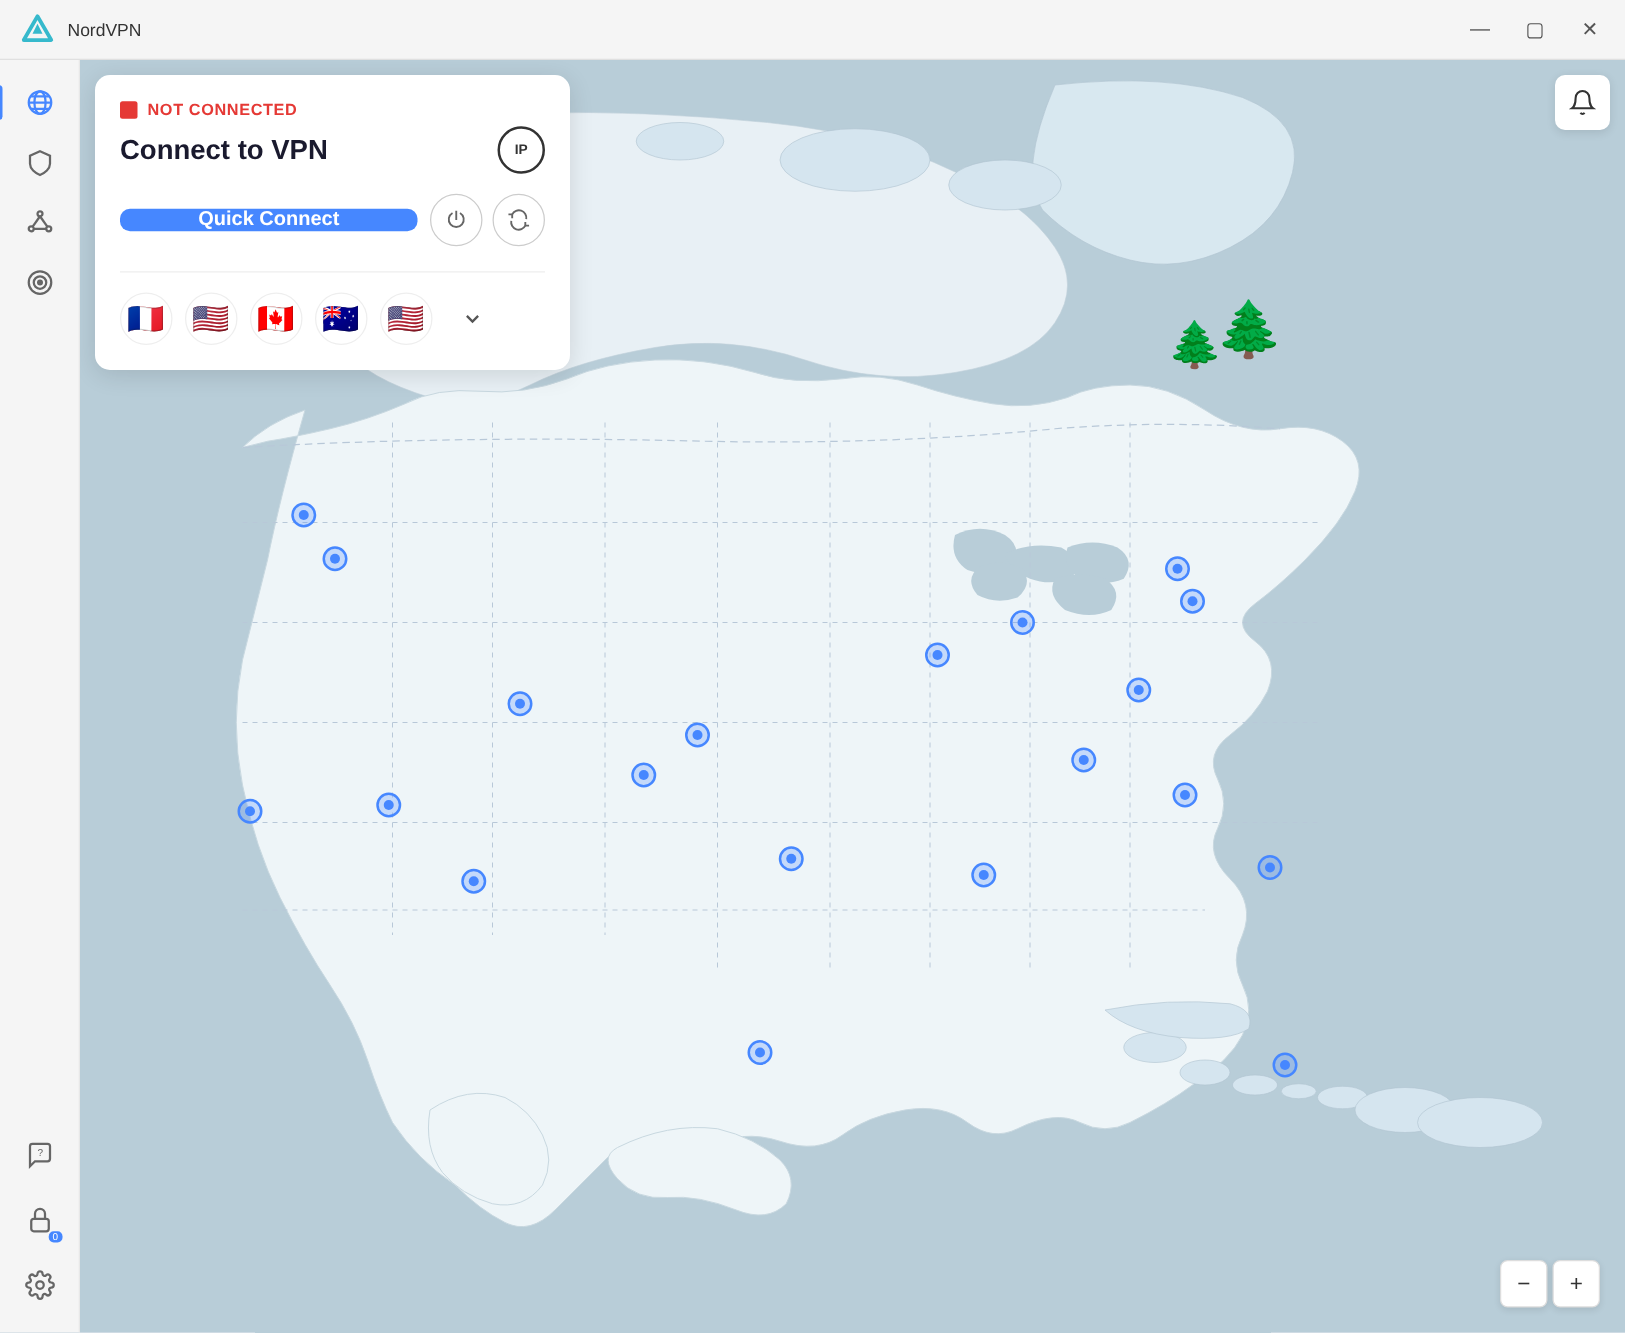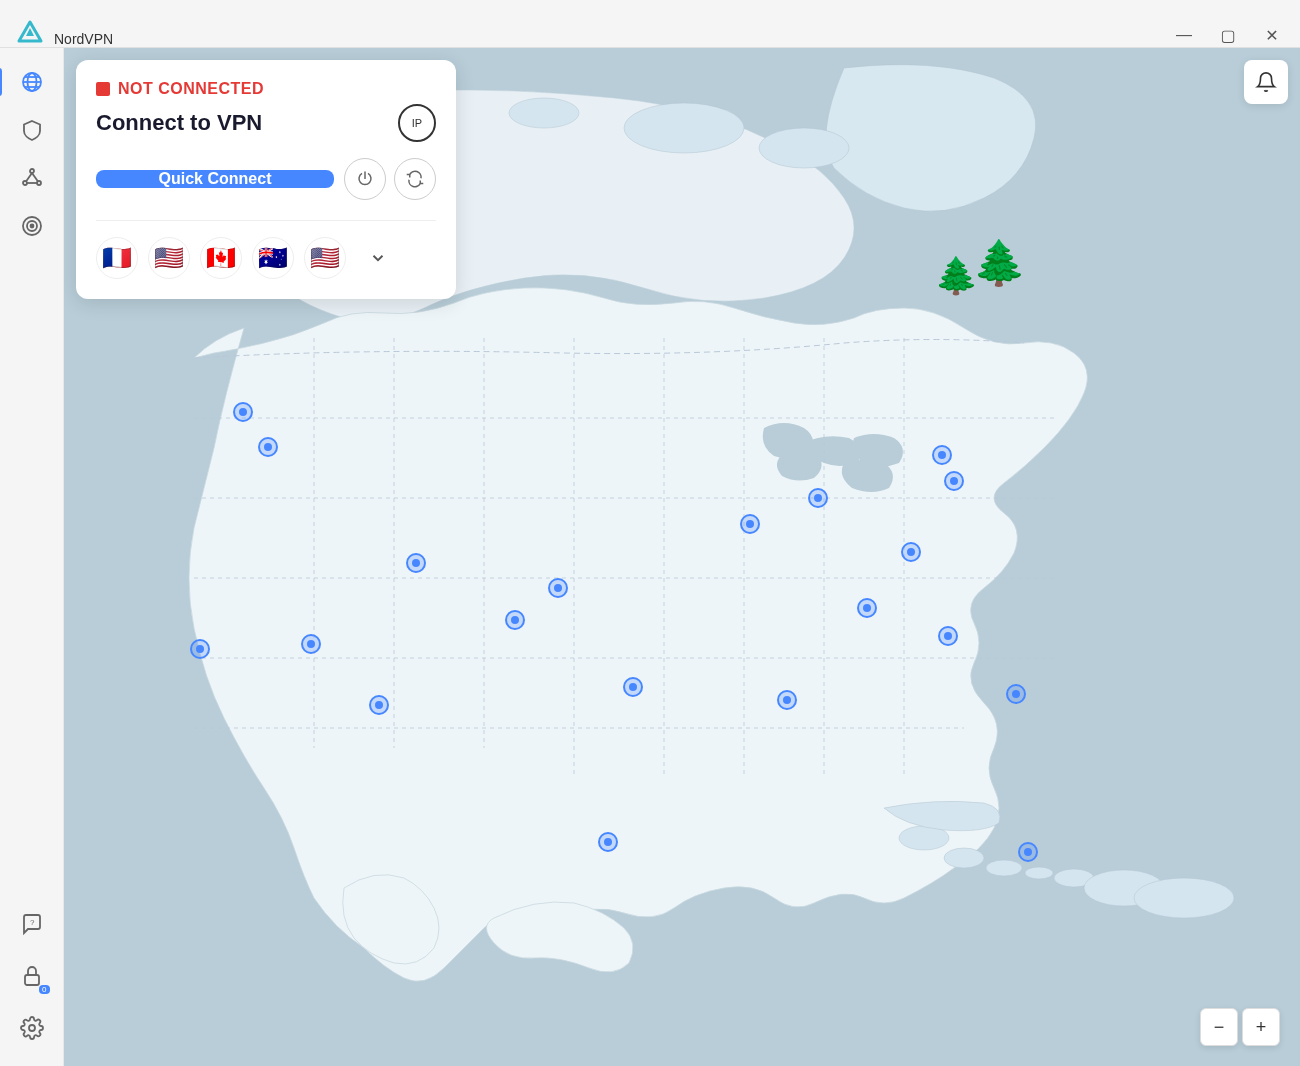"NordVPN" .title-bar { align-items: flex-end -> center }
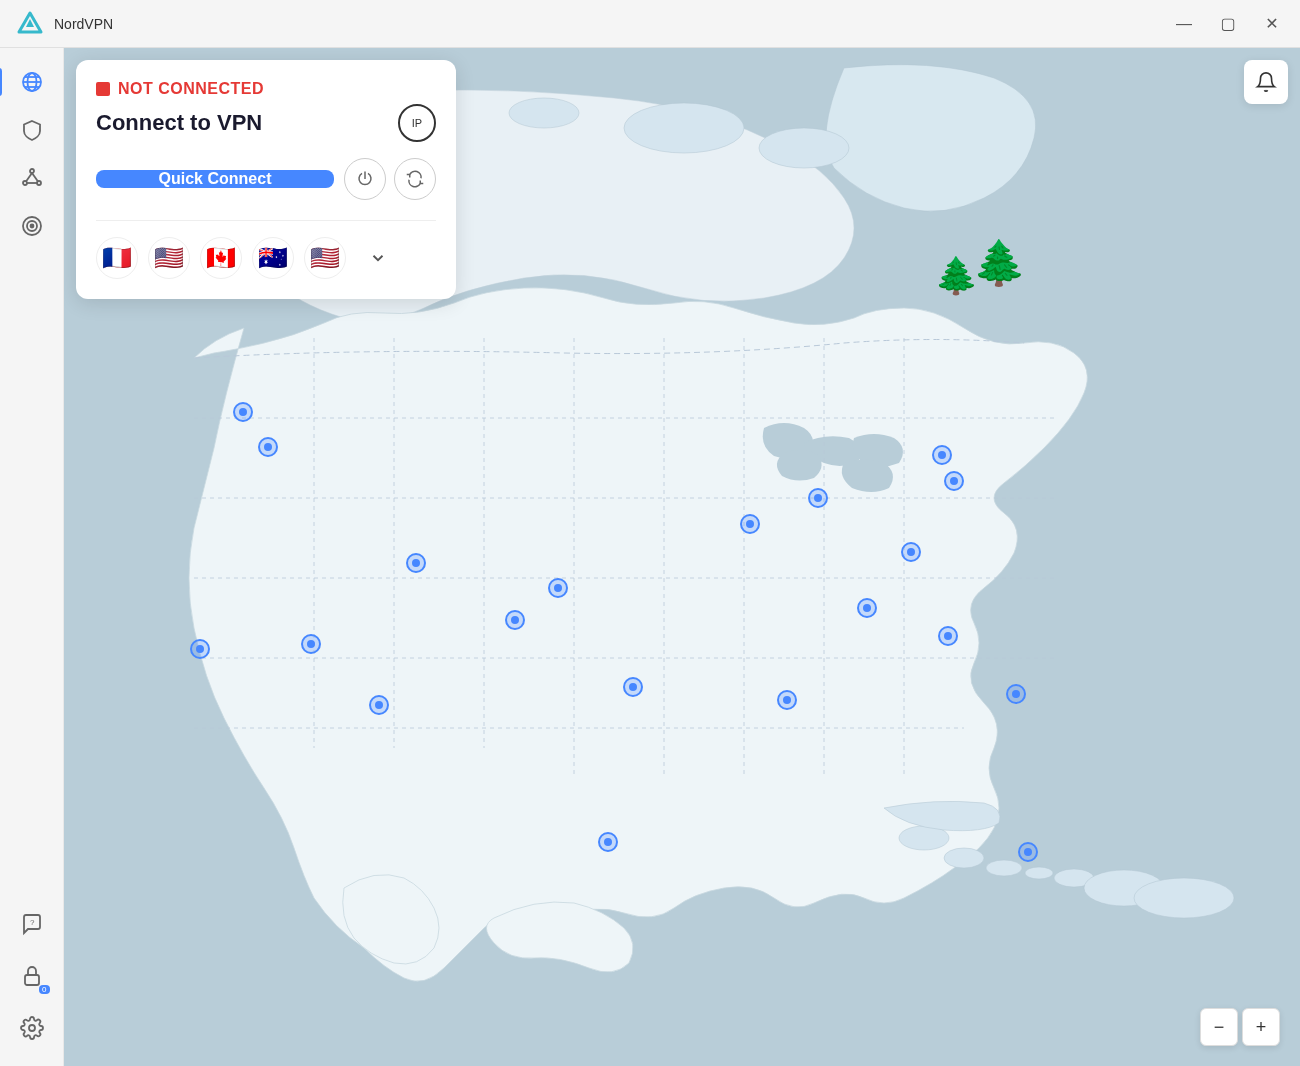"NOT CONNECTED" .status-text { font-size: 16px -> 13px }
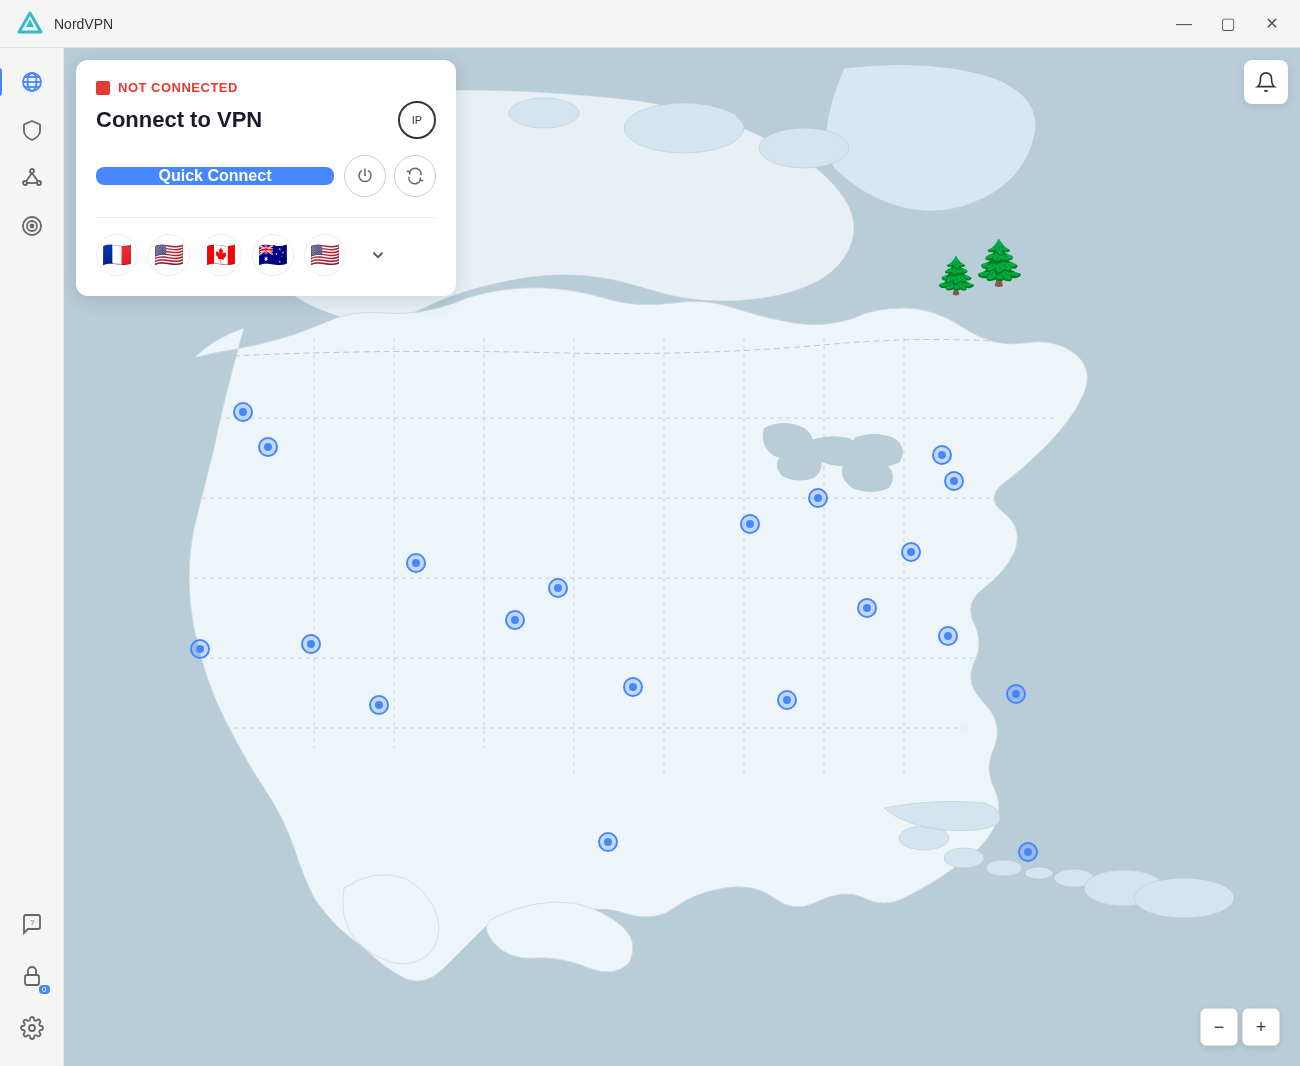"IP" .ip-badge { font-weight: 400 -> 700 }
